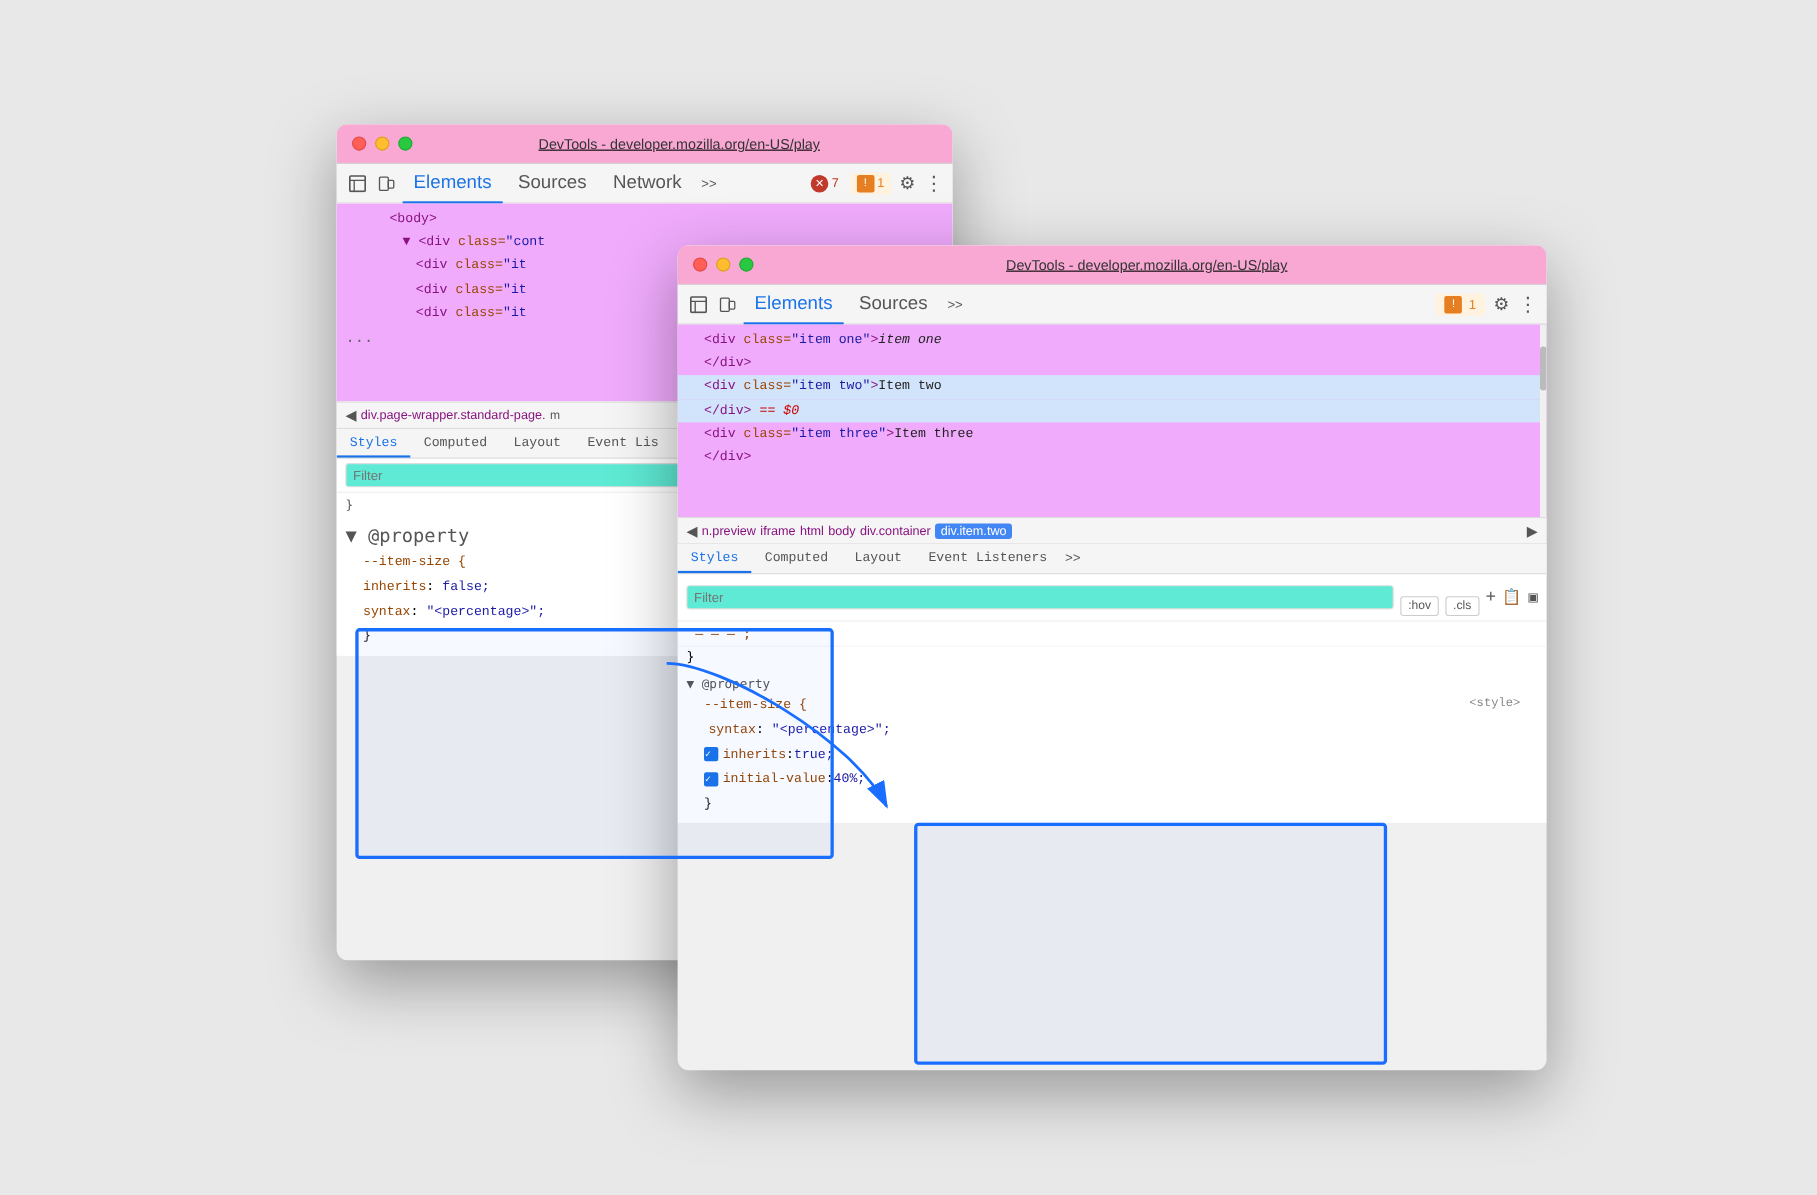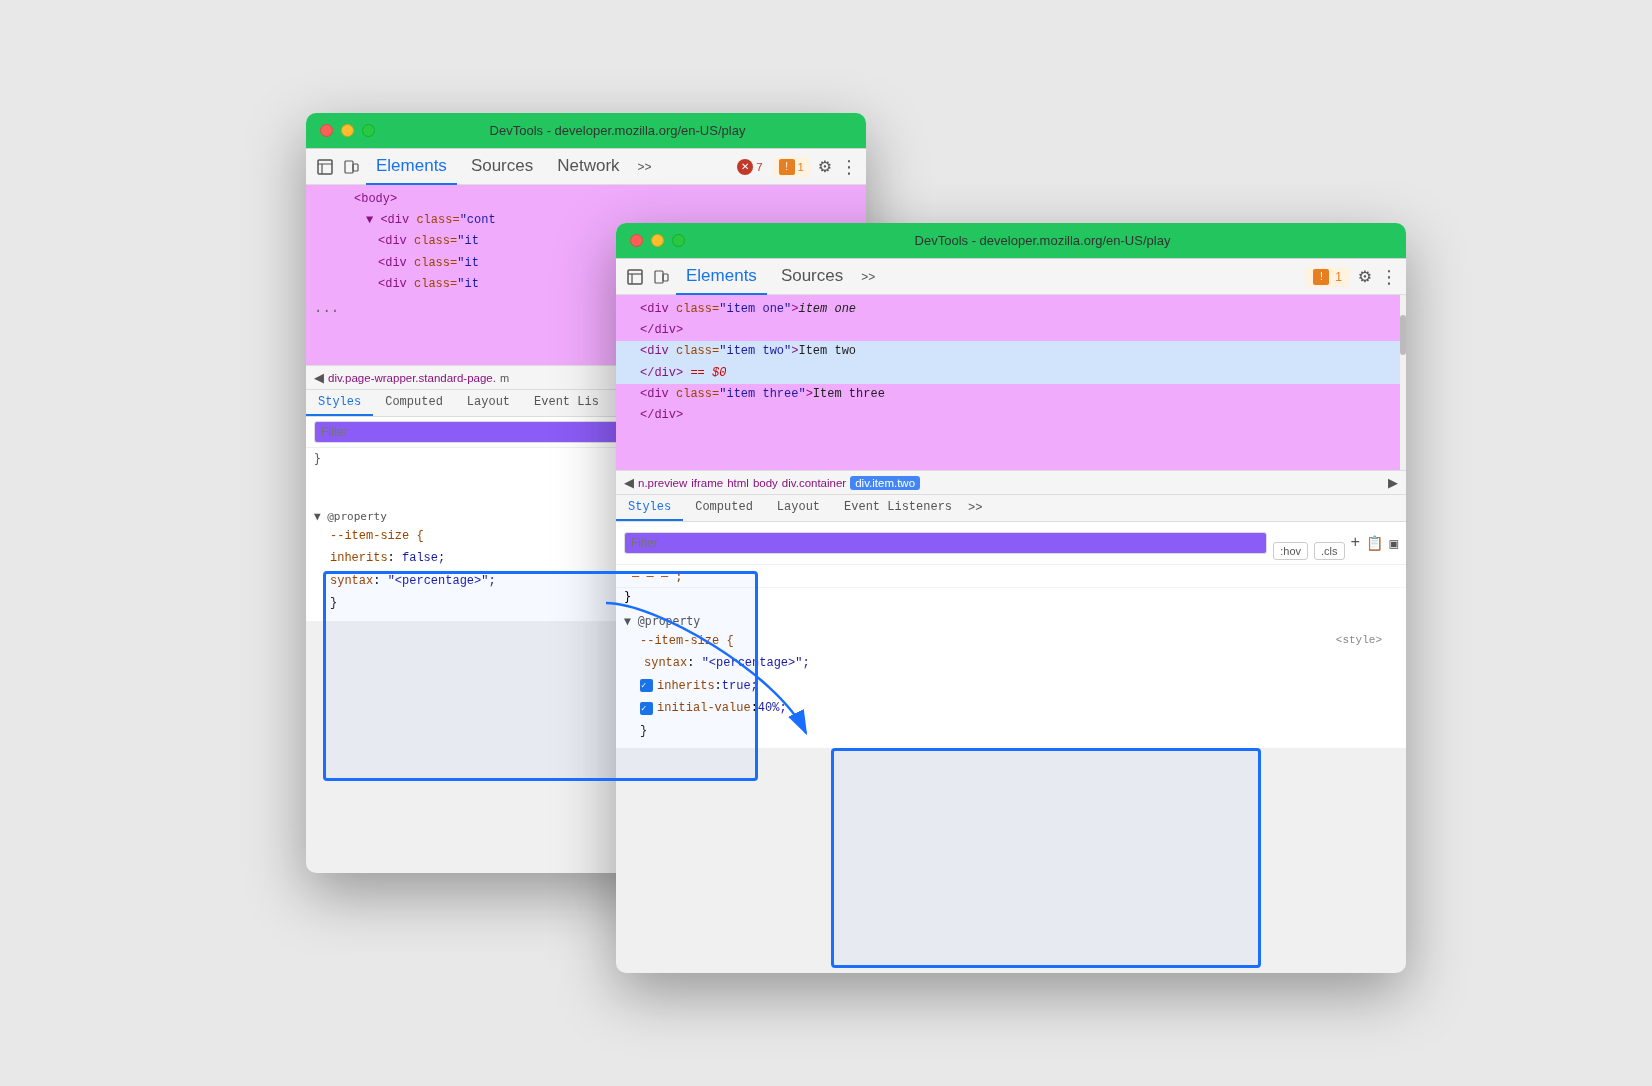"DevTools -" .window-titlebar { background: #22c55e -> #f9a8d4; text-decoration: none -> underline }
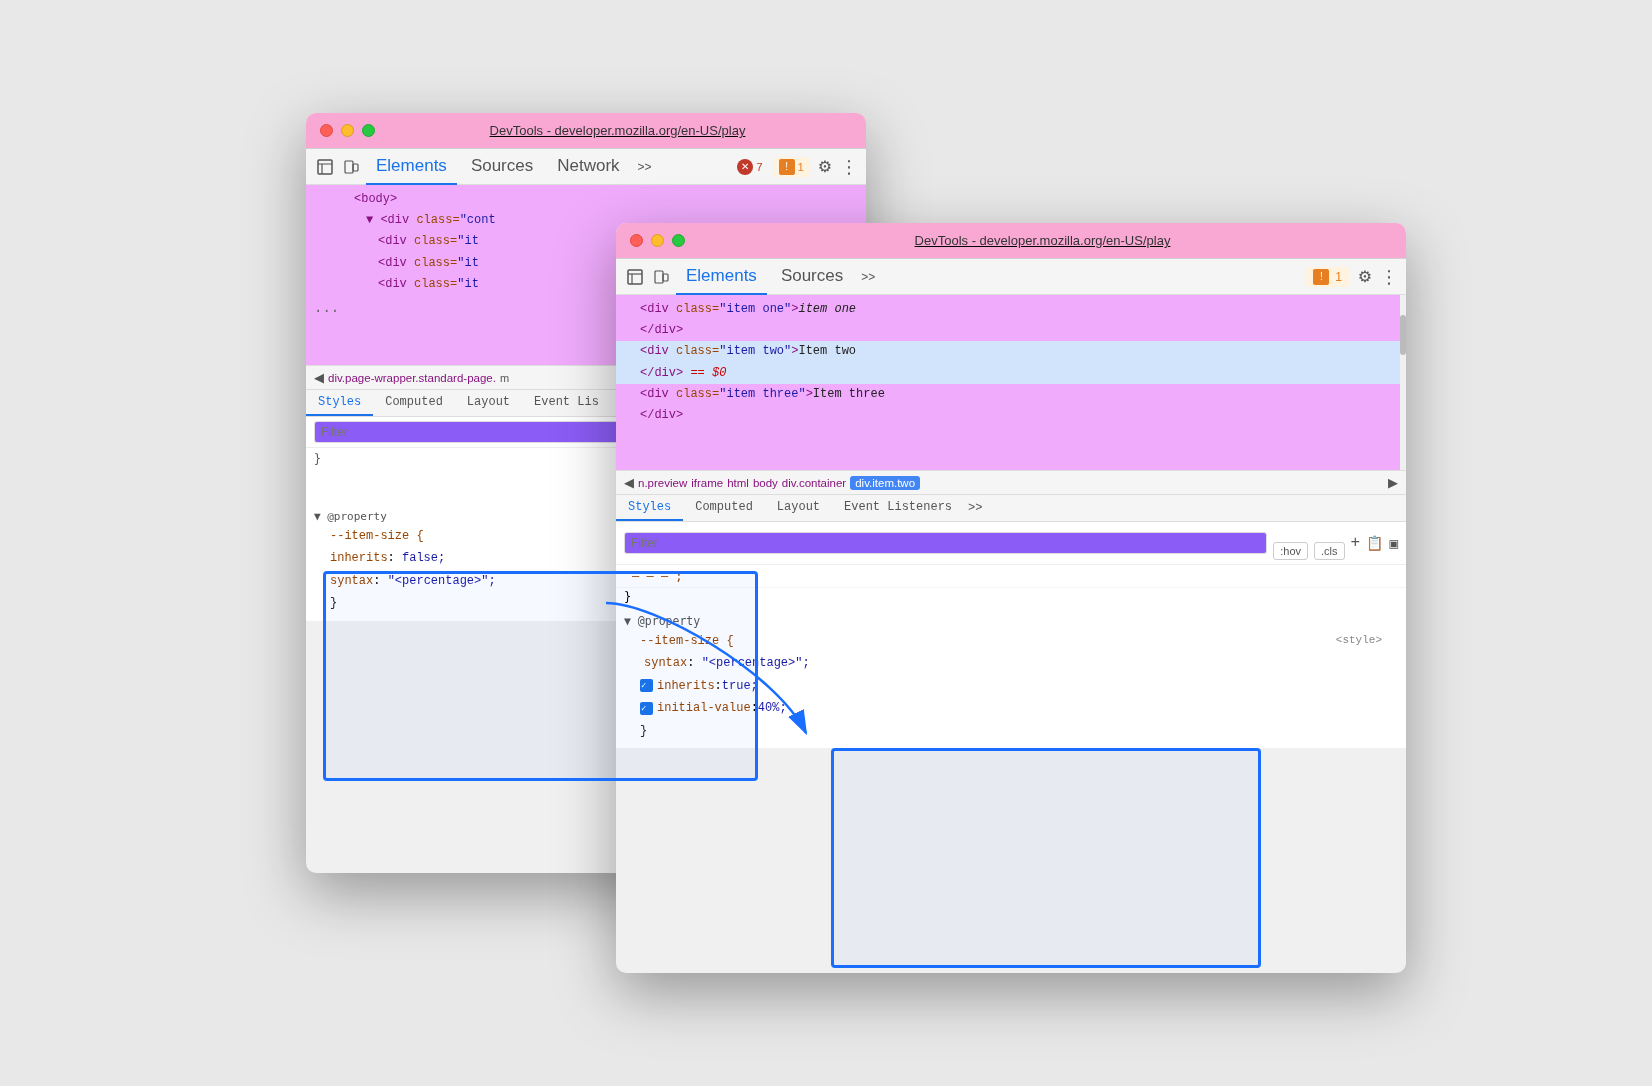"Filter" .filter-input { background: #8b5cf6 -> #5eead4 }
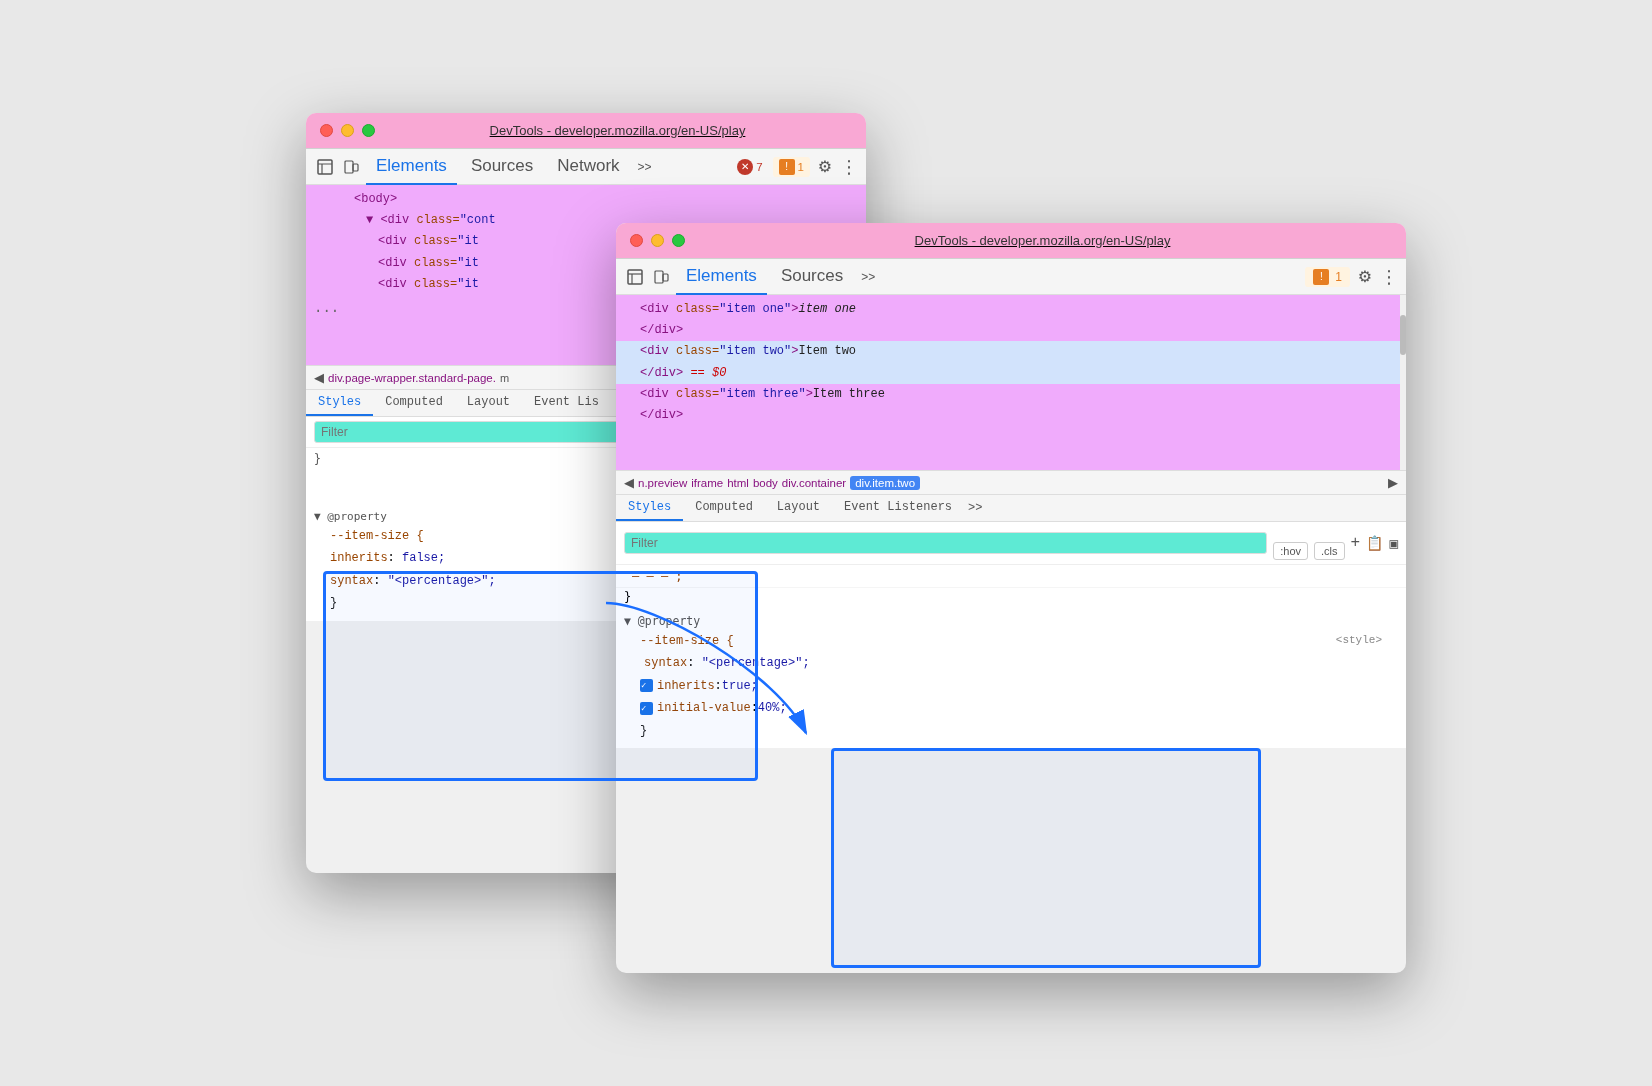"▼ @property" div { font-size: 11px -> 17px; margin-top: 32px -> none }
